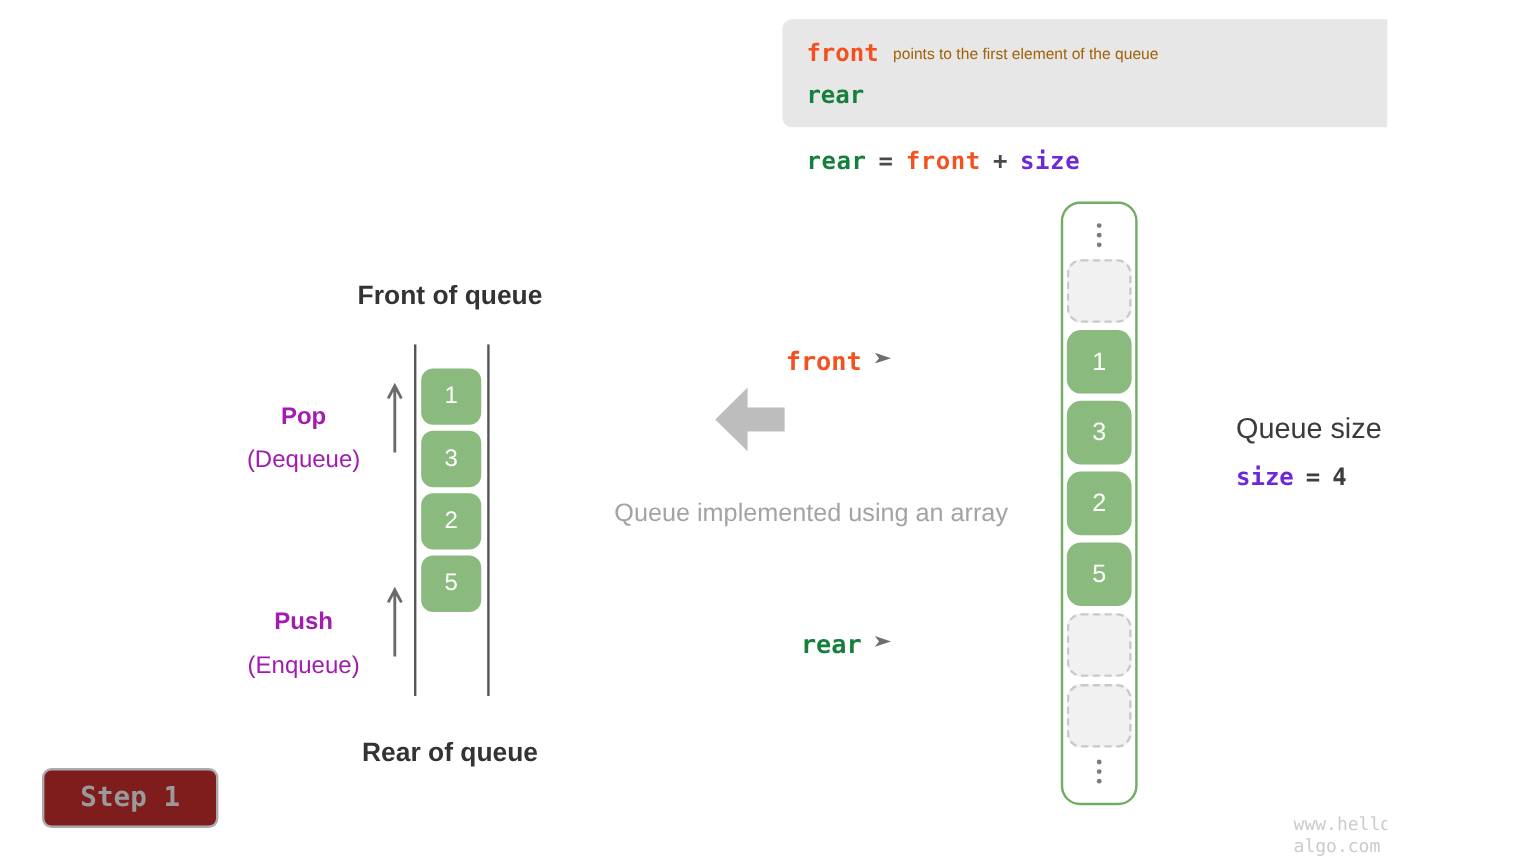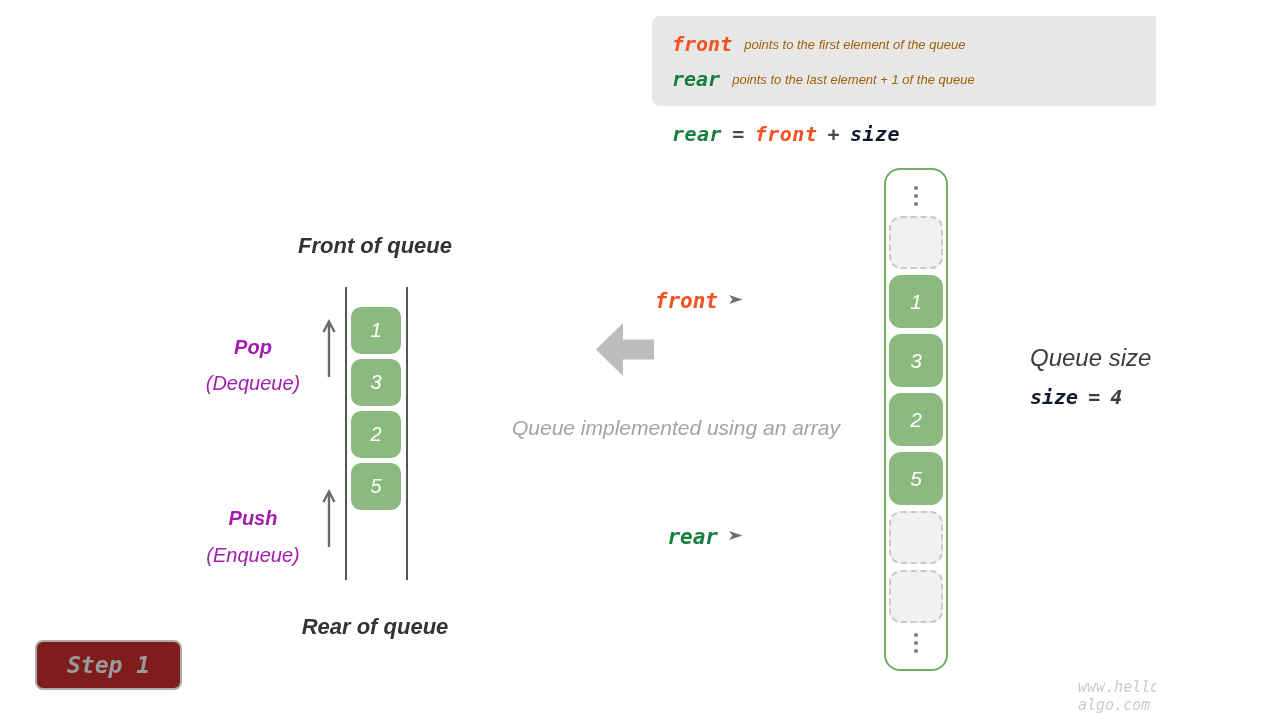"front" .stage { font-style: italic -> none }
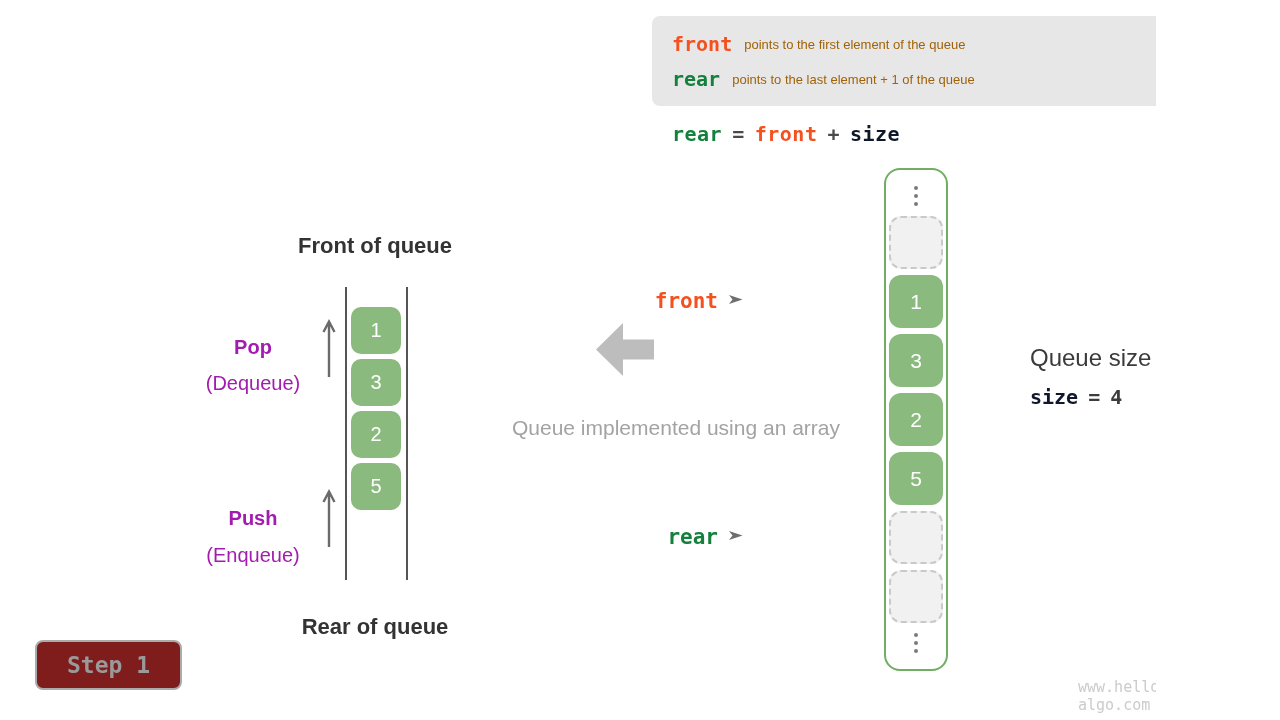"points to the last element" span.desc { html: <span>points to the last element + 1 of the queue</span> -> none }
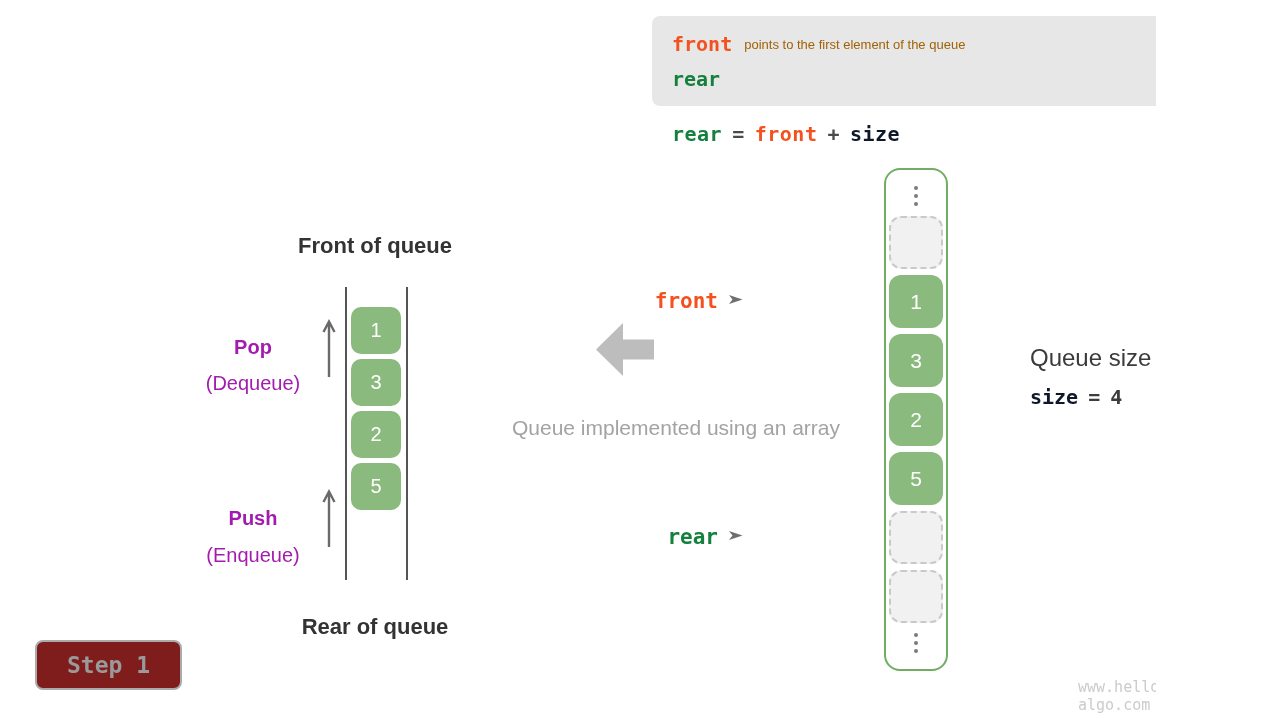"size" .blue { color: #0f172a -> #6d28d9 }
